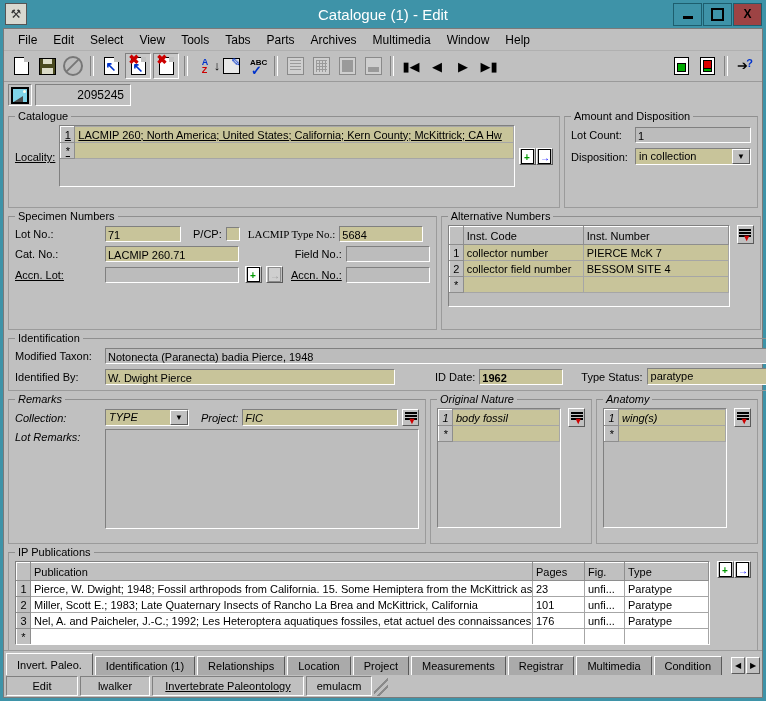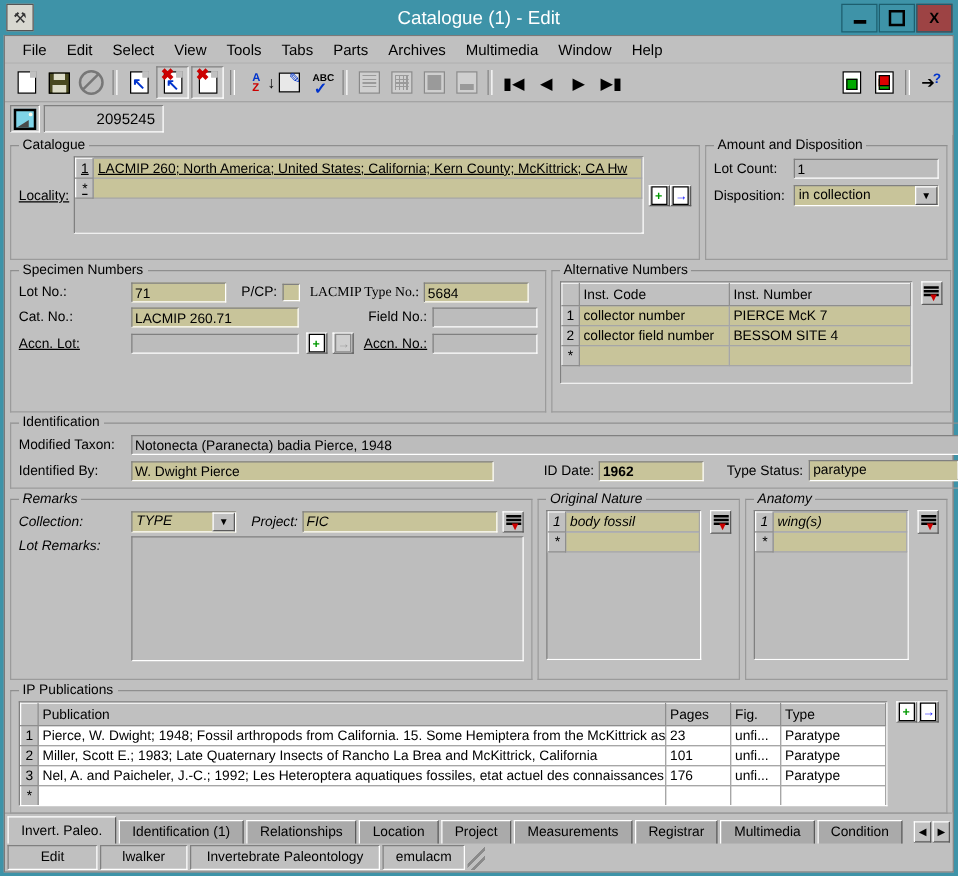"Invertebrate Paleontology" div.sb-cell { text-decoration: none -> underline }
